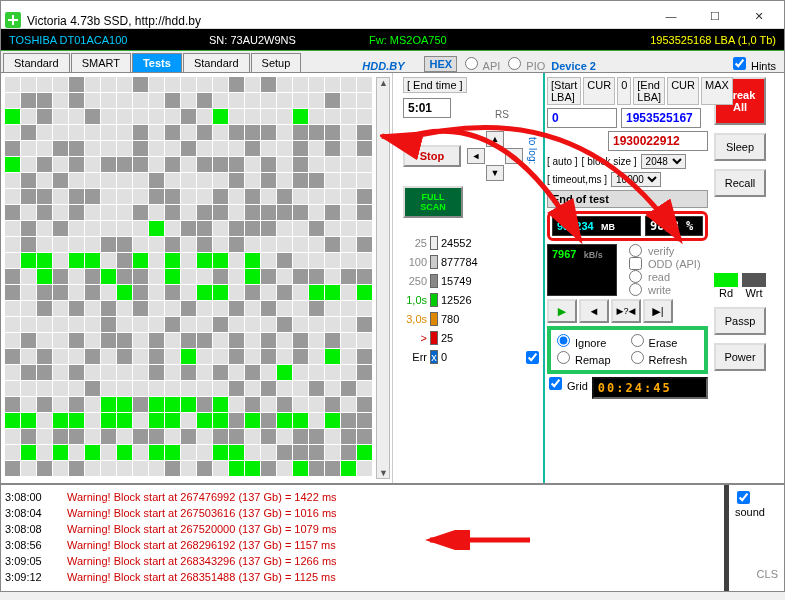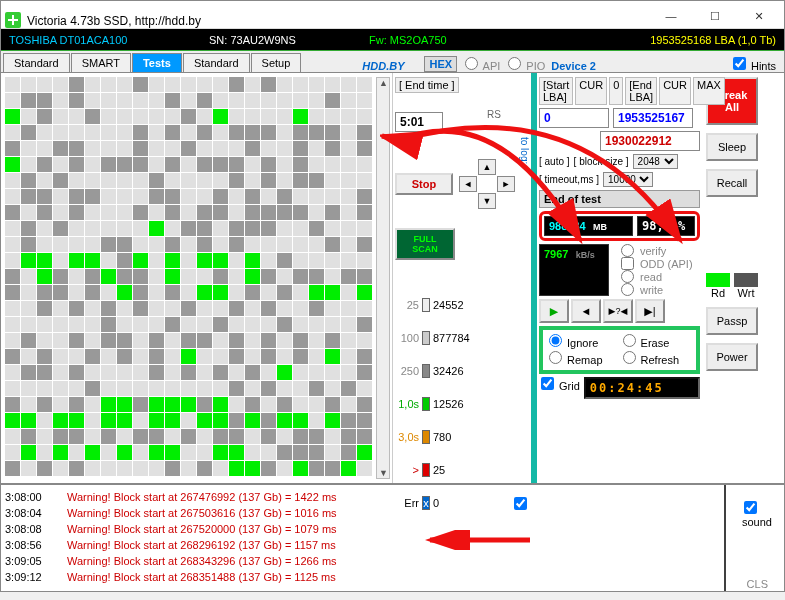"[ End time ]" .mid-panel { border-right: 6px solid #14b8a6 -> 2px solid #14b8a6; gap: 19px -> 5px; margin-left: none -> 8px }
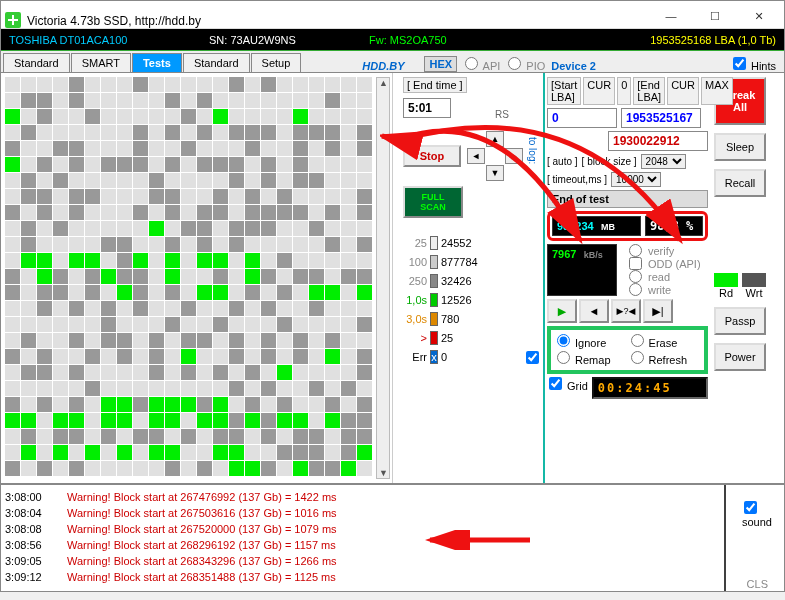"32426" span { text: 32426 -> 15749 }
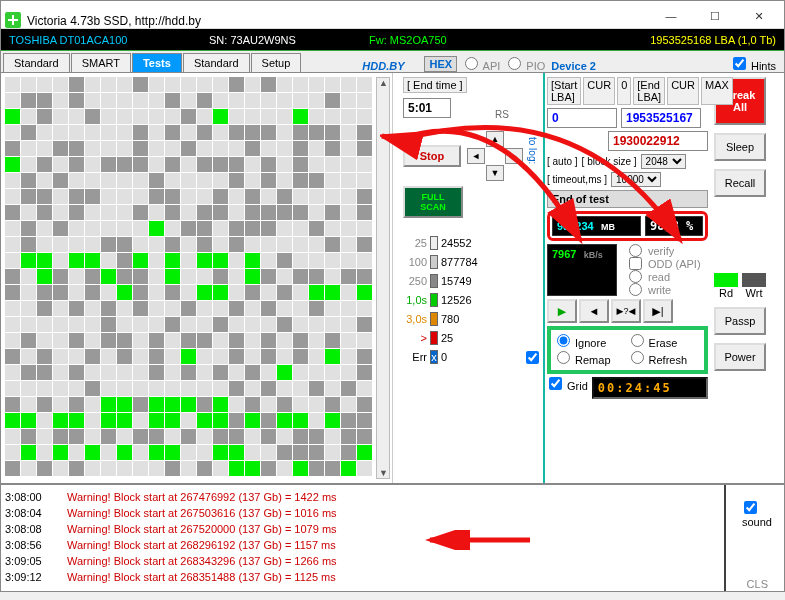"sound" .log-side { border-left: 2px solid #404040 -> 5px solid #404040; padding: 16px -> 6px }
